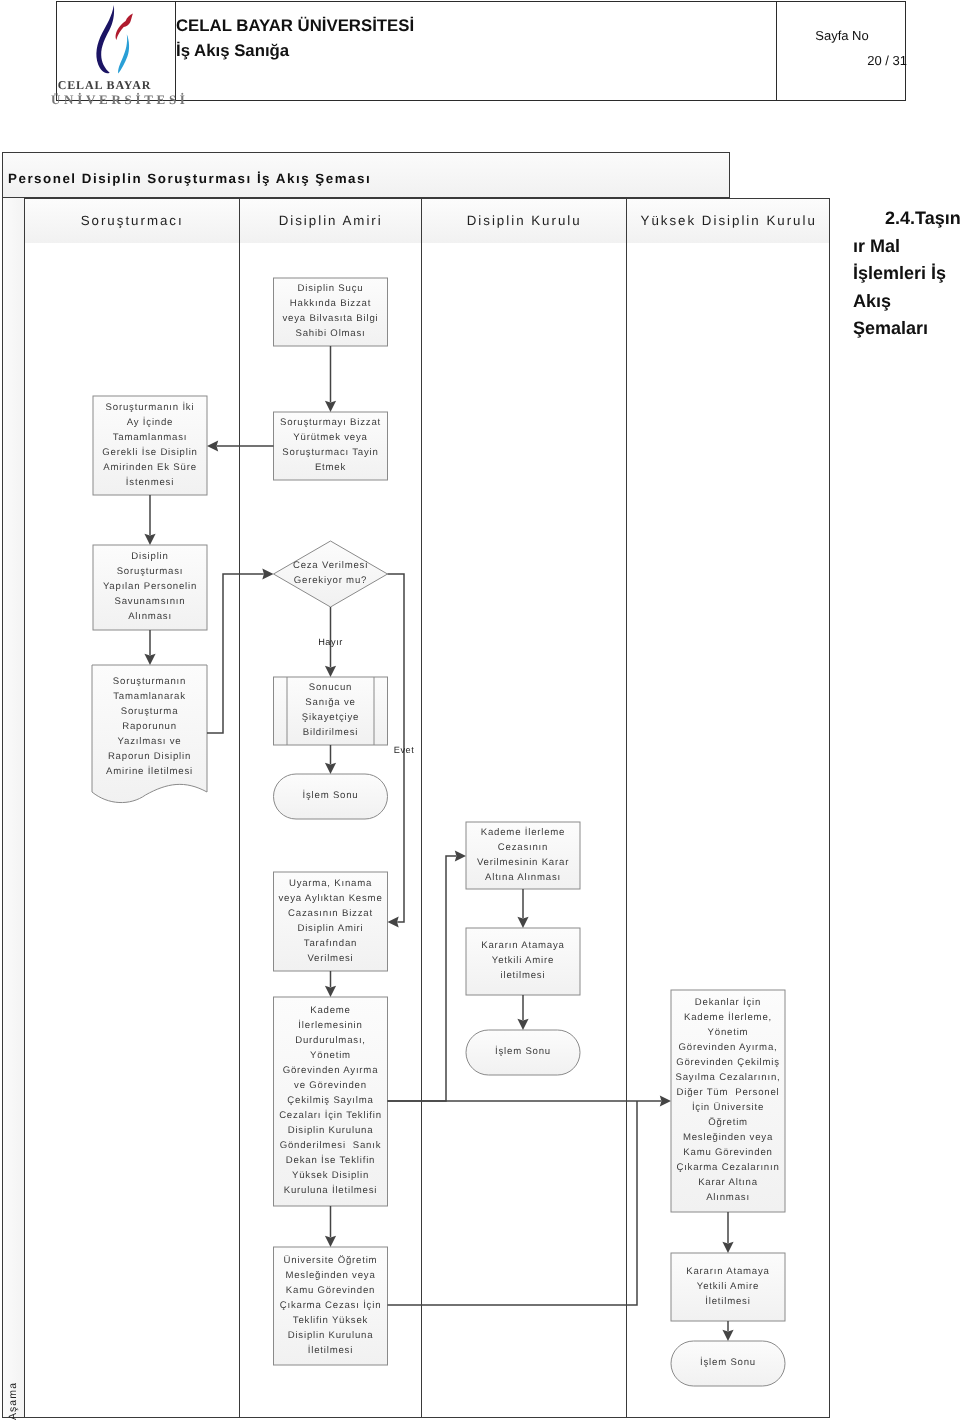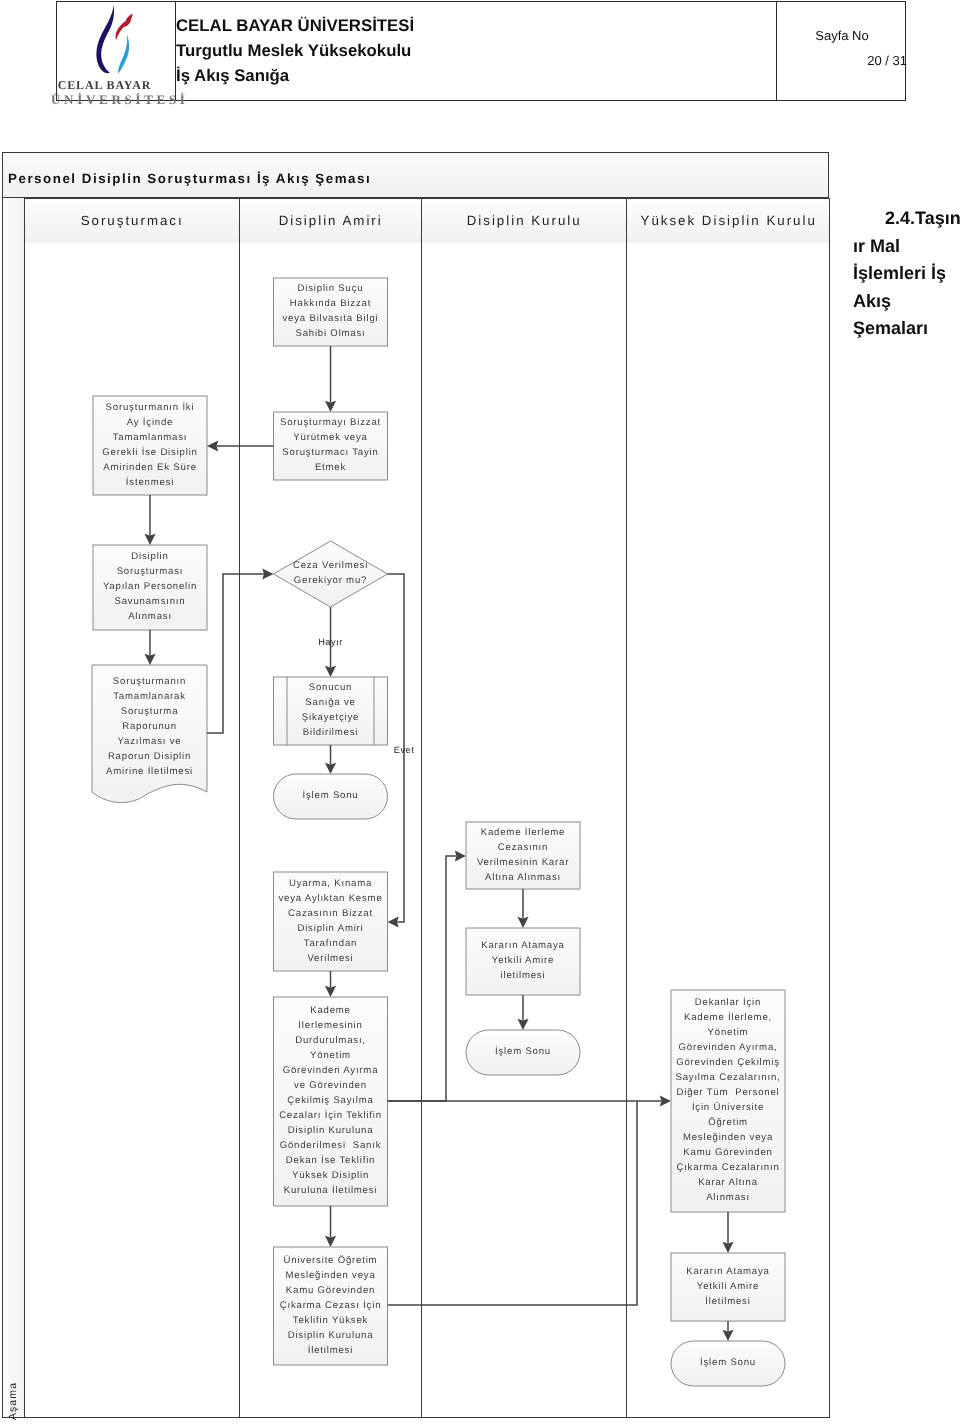"Turgutlu Meslek Yüksekokulu" div { html: <div>Turgutlu Meslek Yüksekokulu</div> -> none }
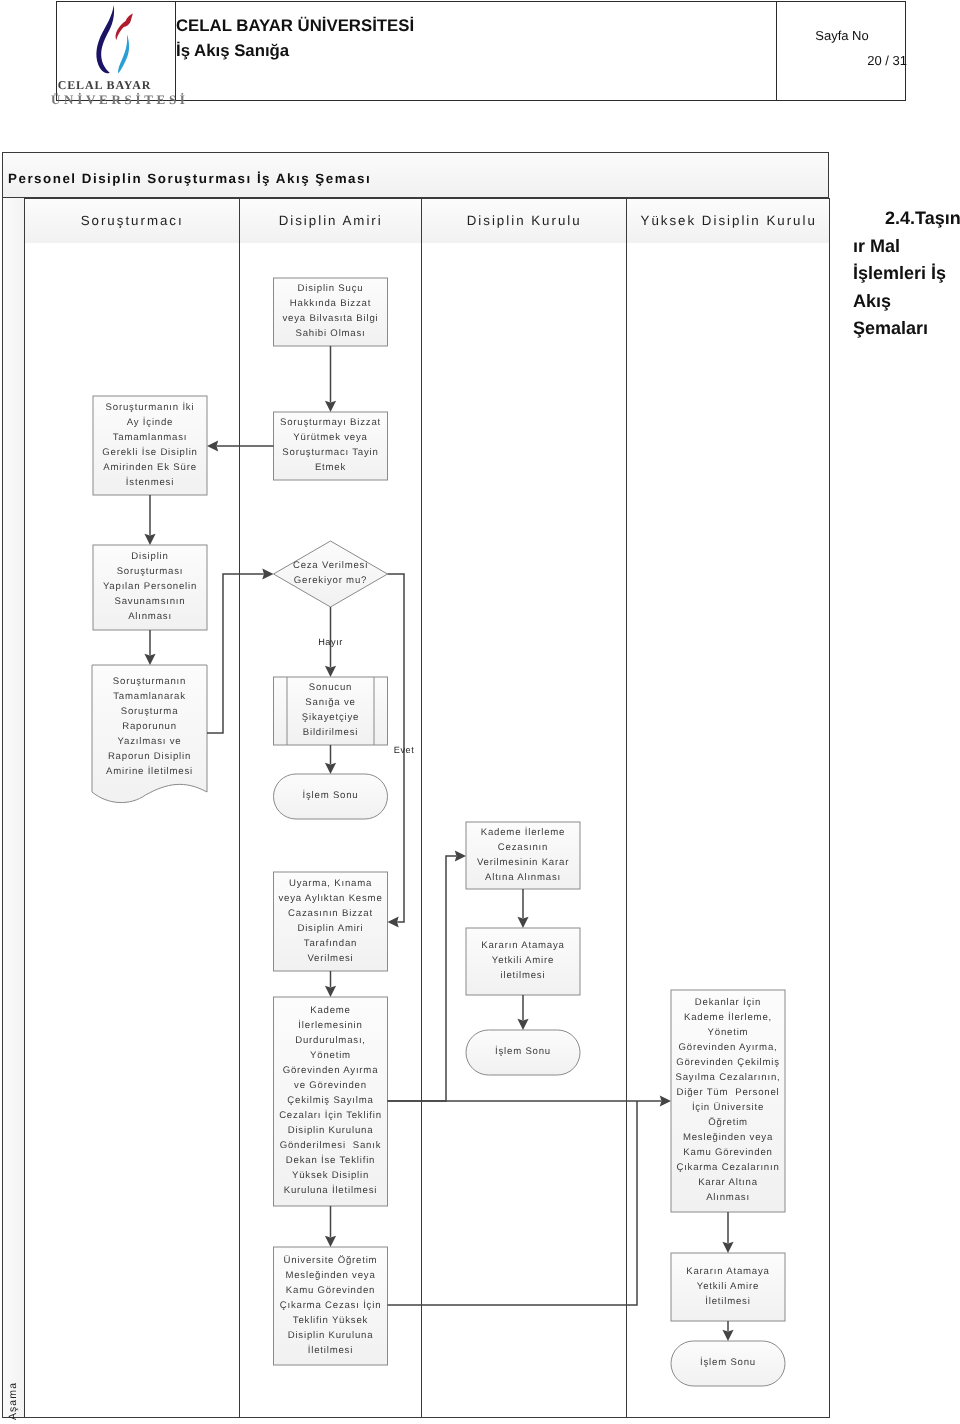"Personel Disiplin Soruşturması İş Akış" #flow-title { width: 827px -> 728px }
